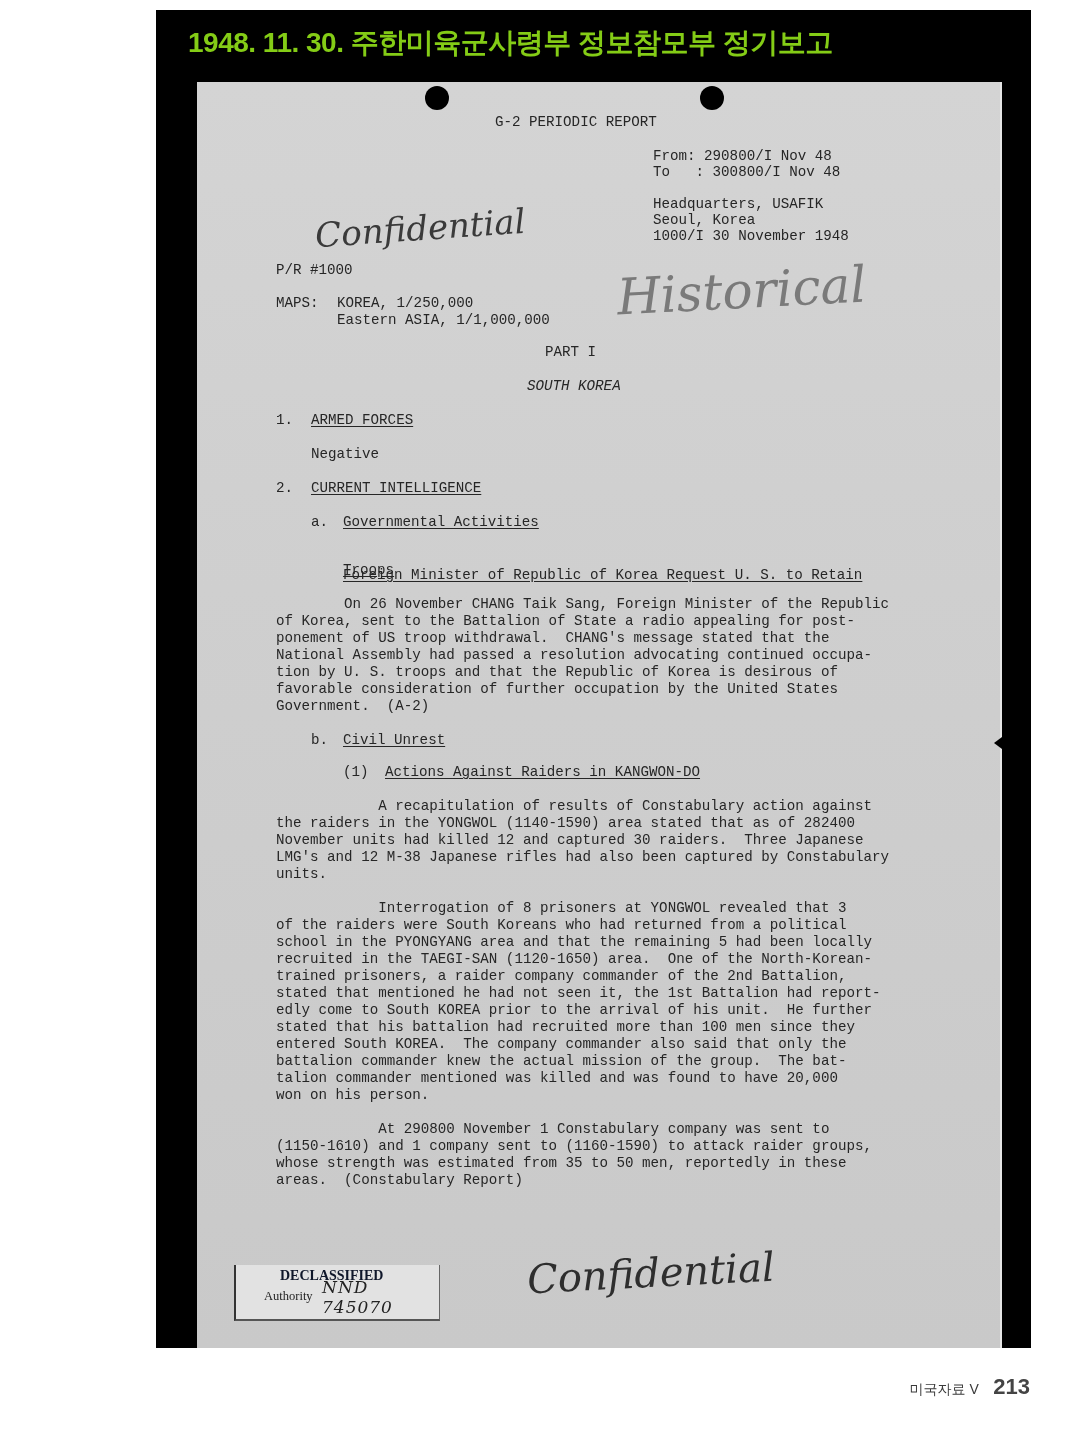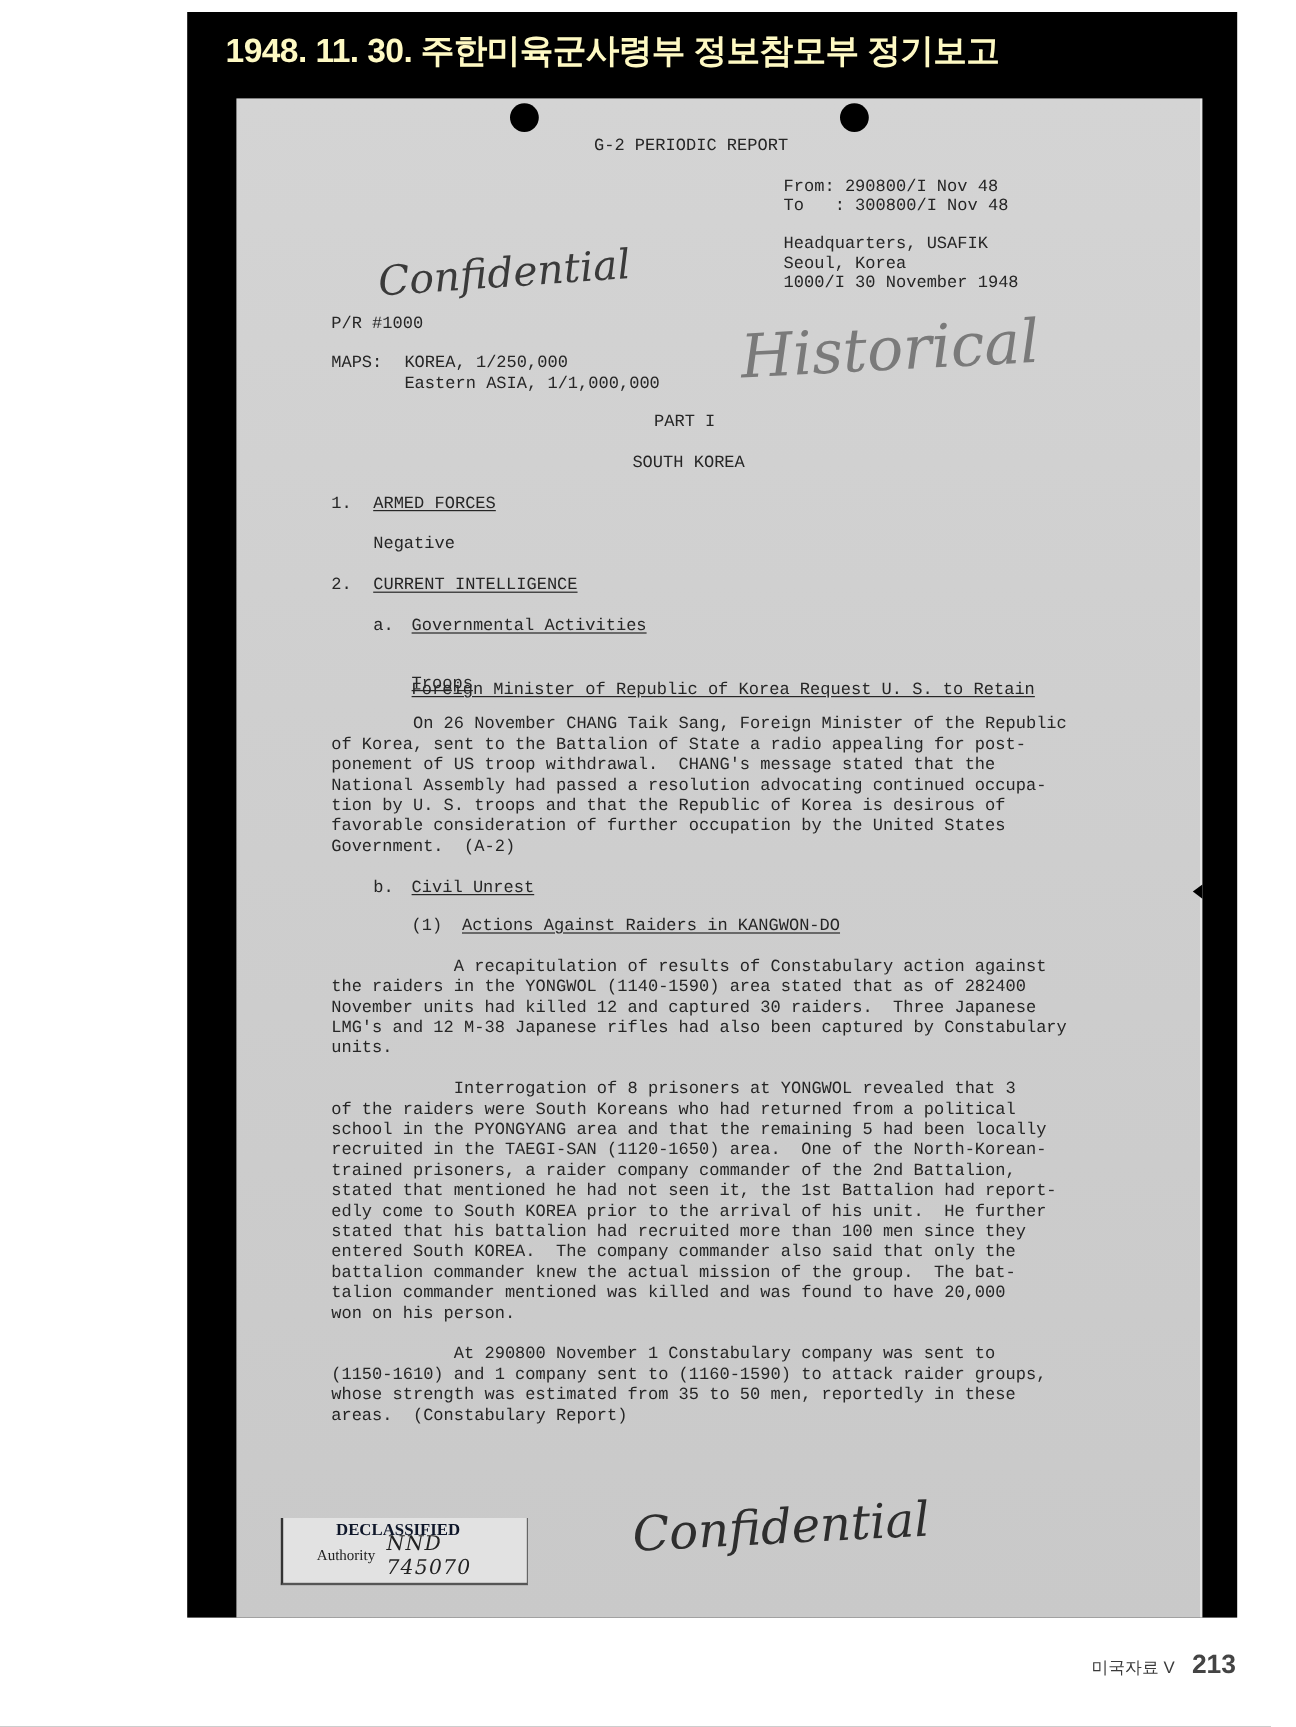"1948. 11. 30. 주한미육군사령부 정보참모부" .frame-title { color: #fef9c3 -> #84cc16 }
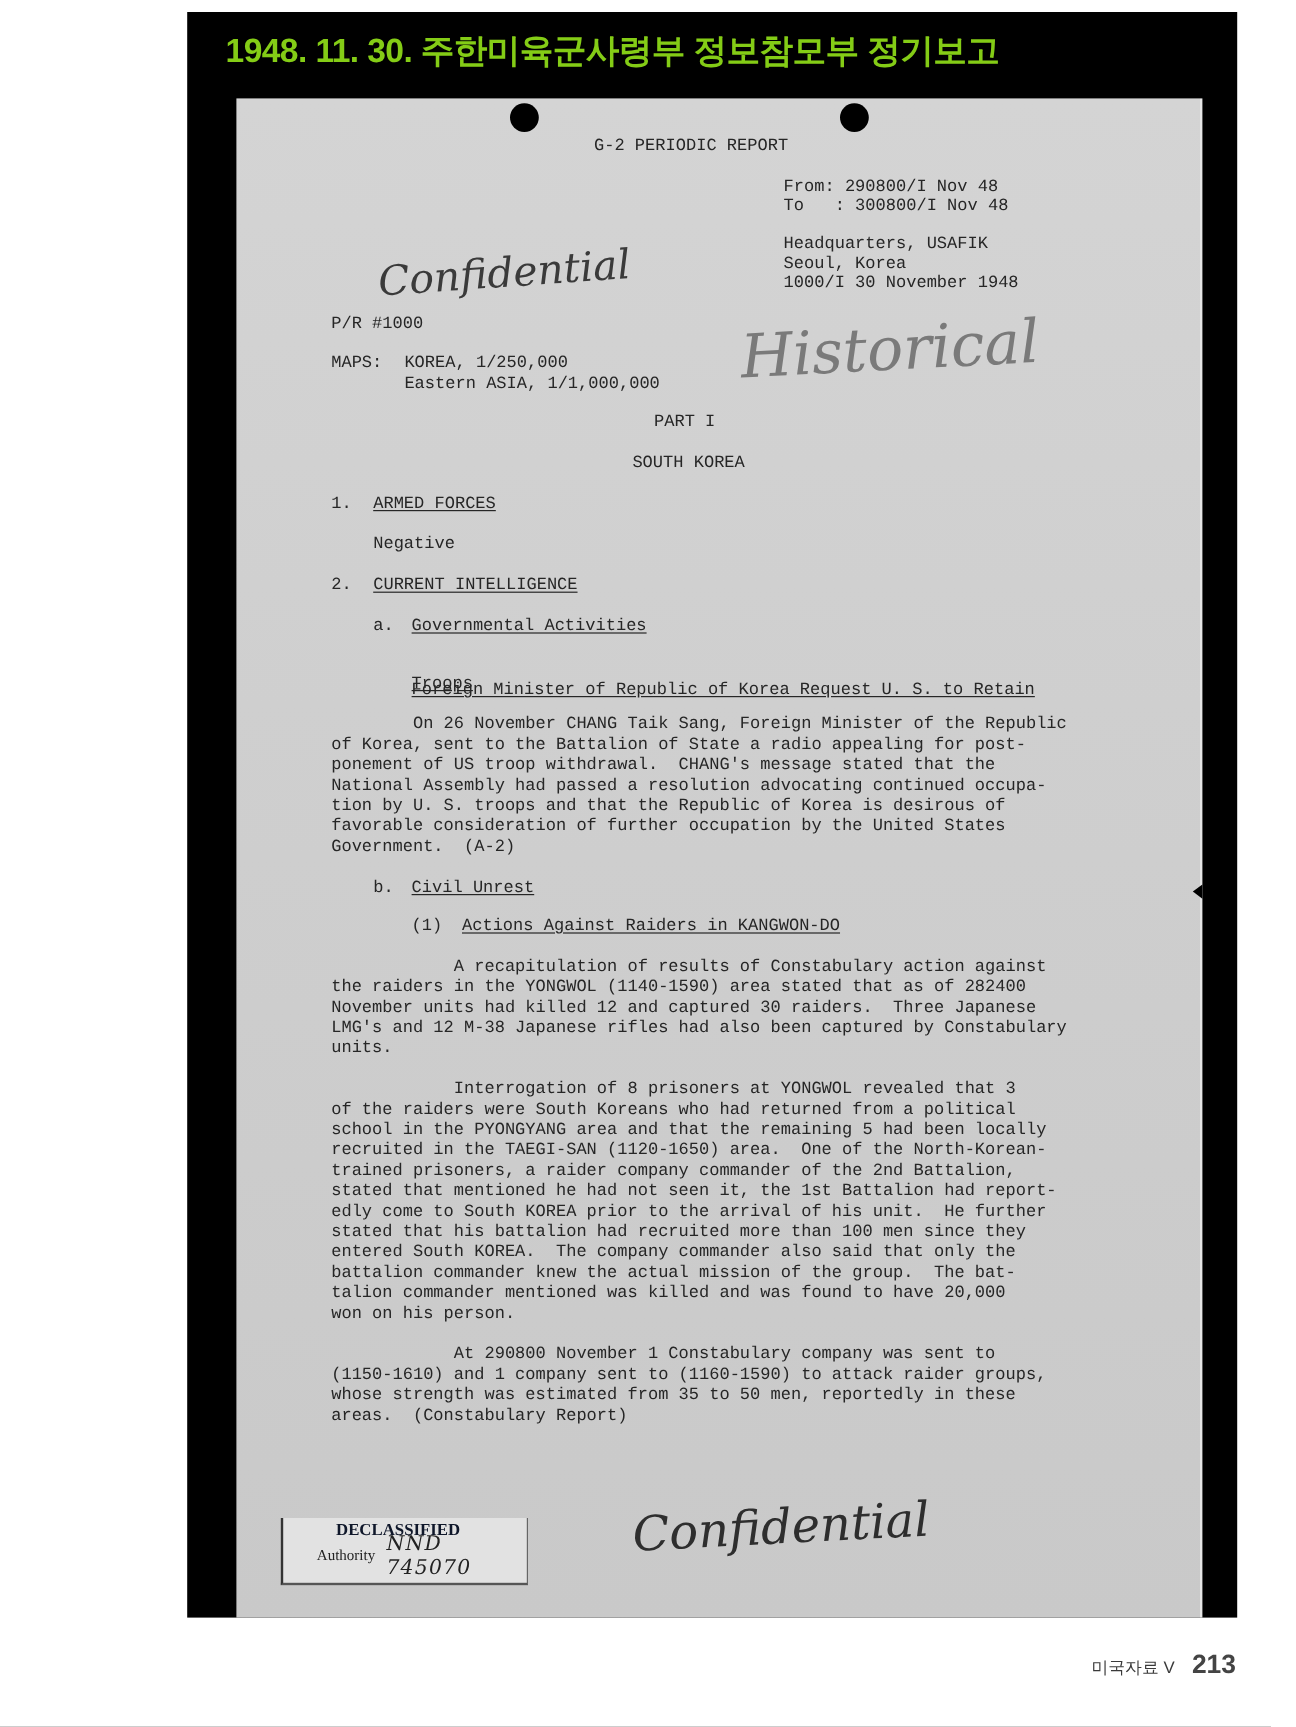"SOUTH KOREA" div.tw { font-style: none -> italic }
